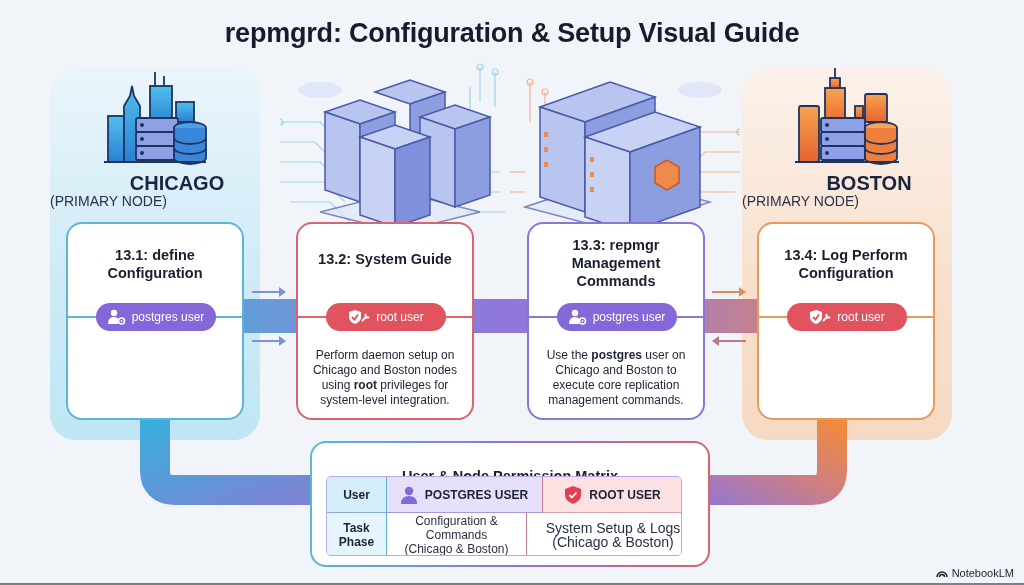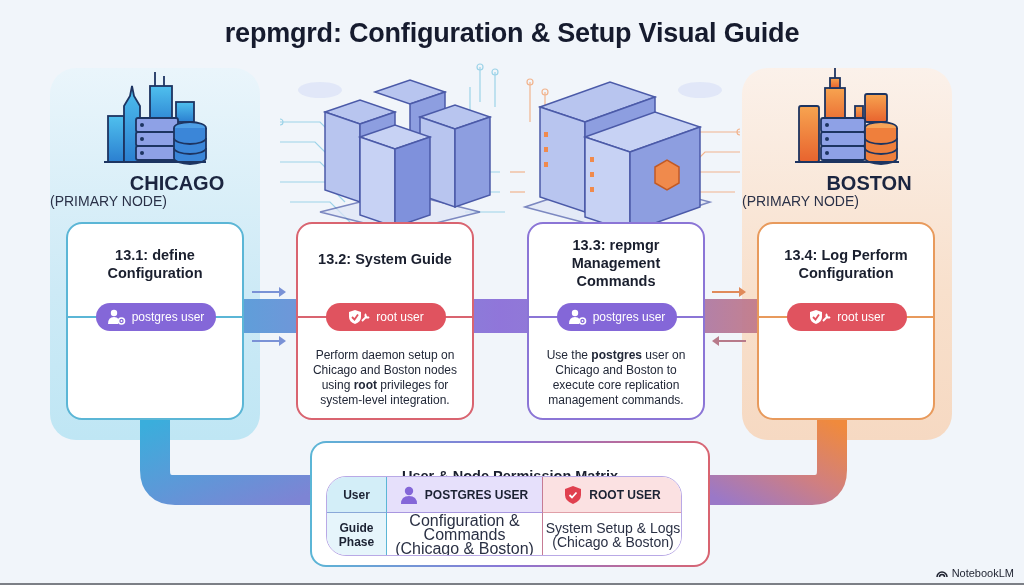"User" .mx-table { border-radius: 20px -> 5px }
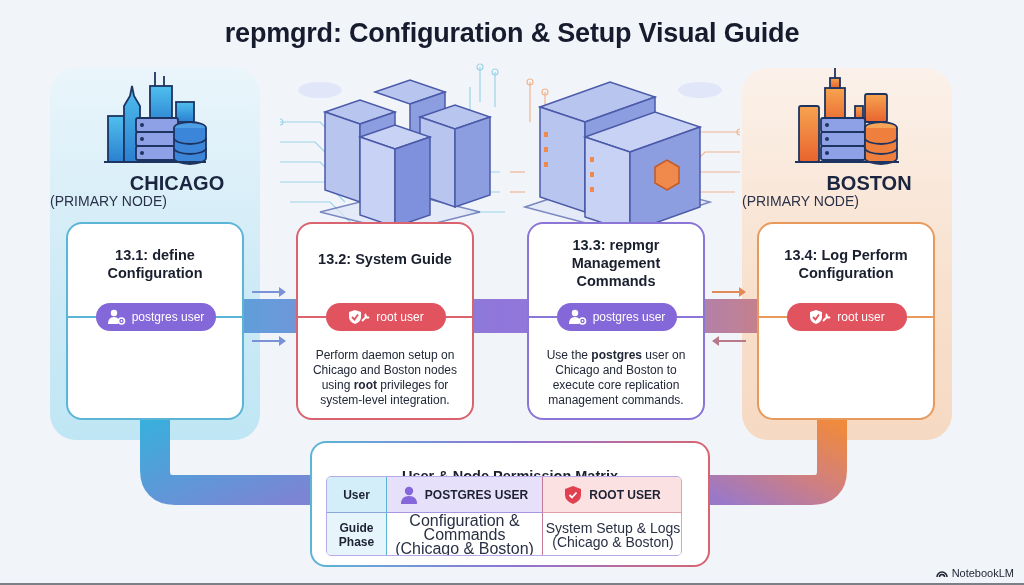"Guide" div { text: Guide -> Task }
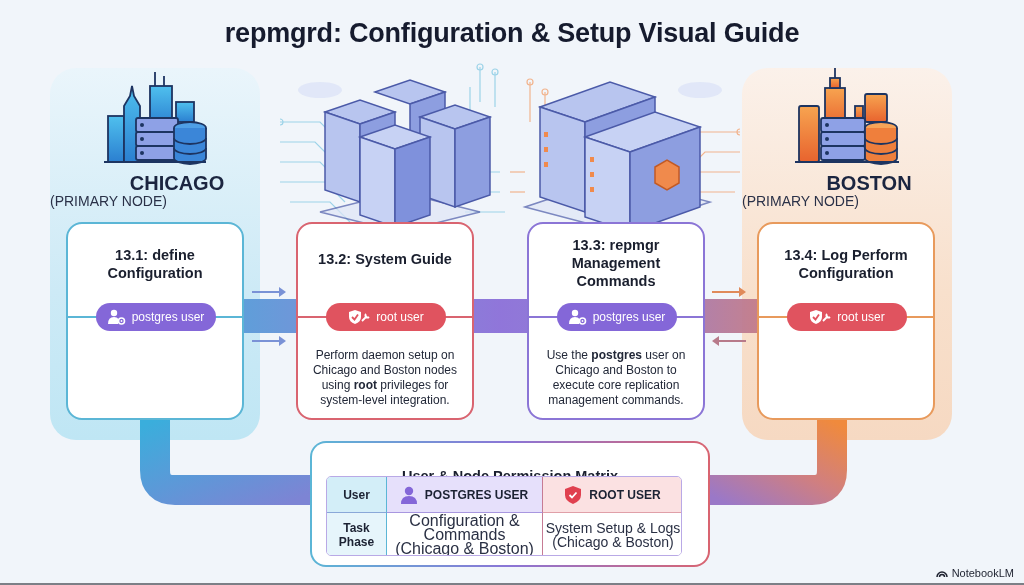"Configuration & Commands" .mx-r1 { font-size: 16px -> 12px; width: 156px -> 140px }
